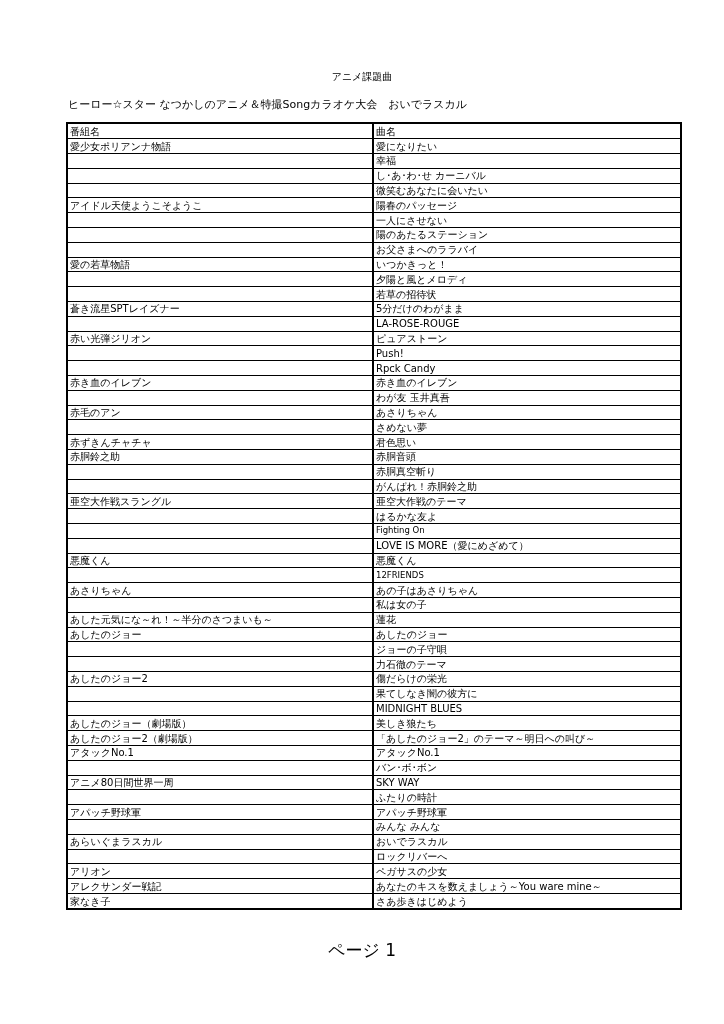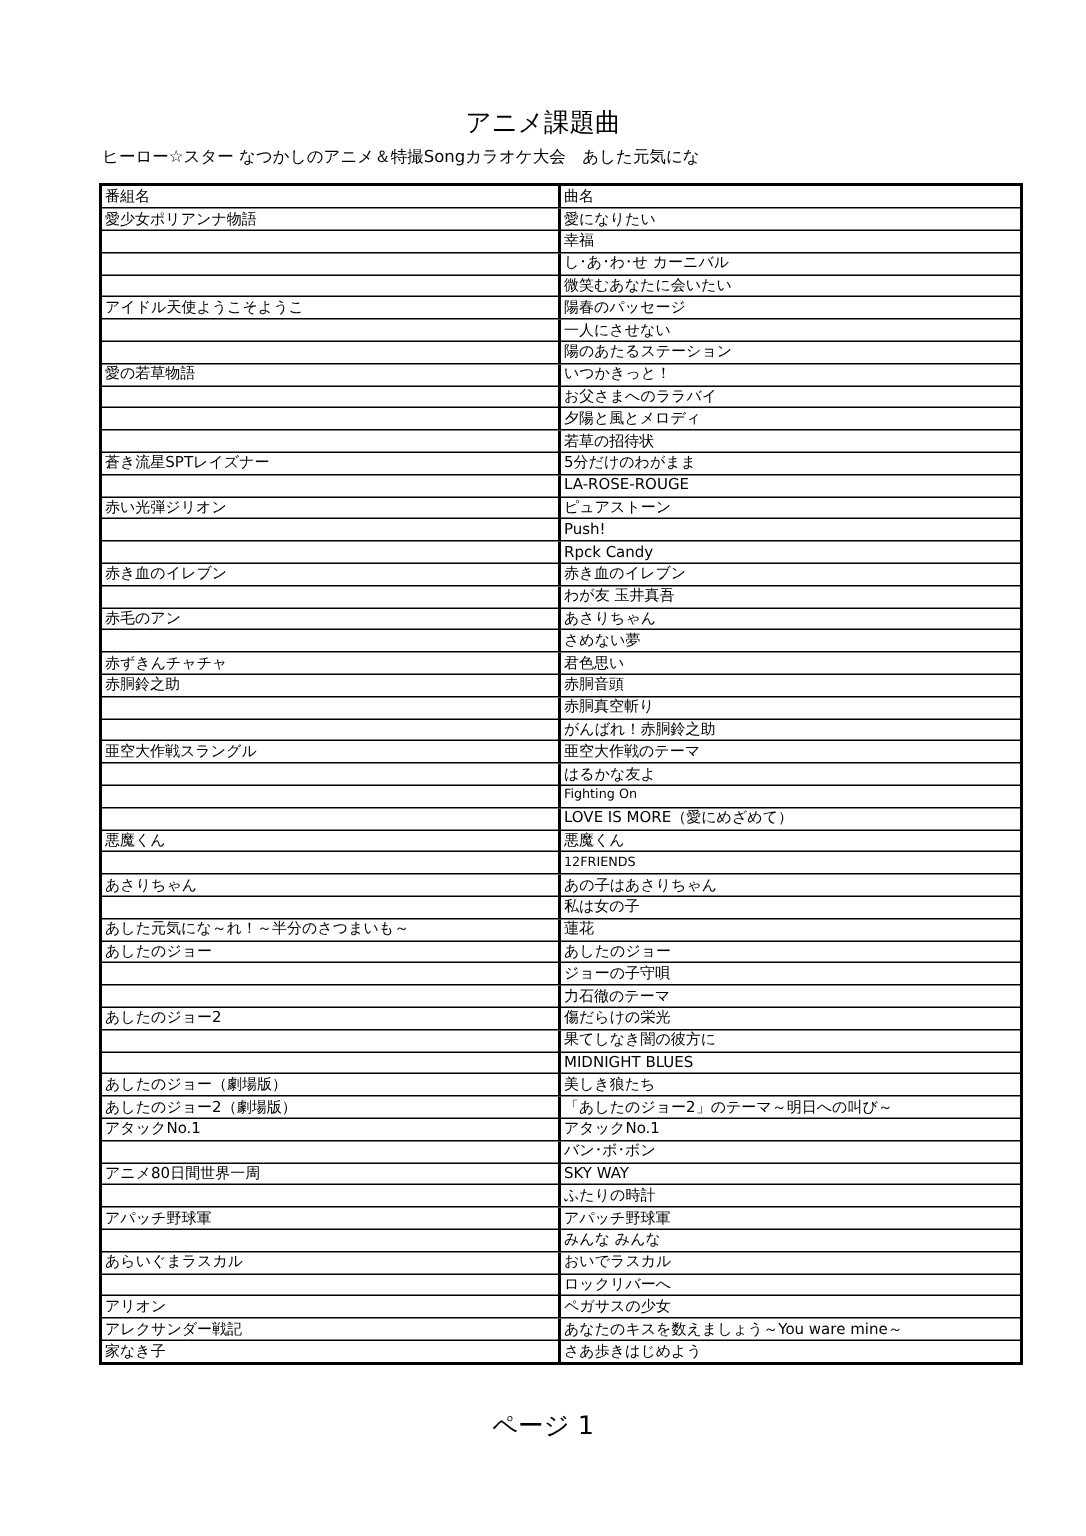"アニメ課題曲" .title { font-size: 17px -> 10px }
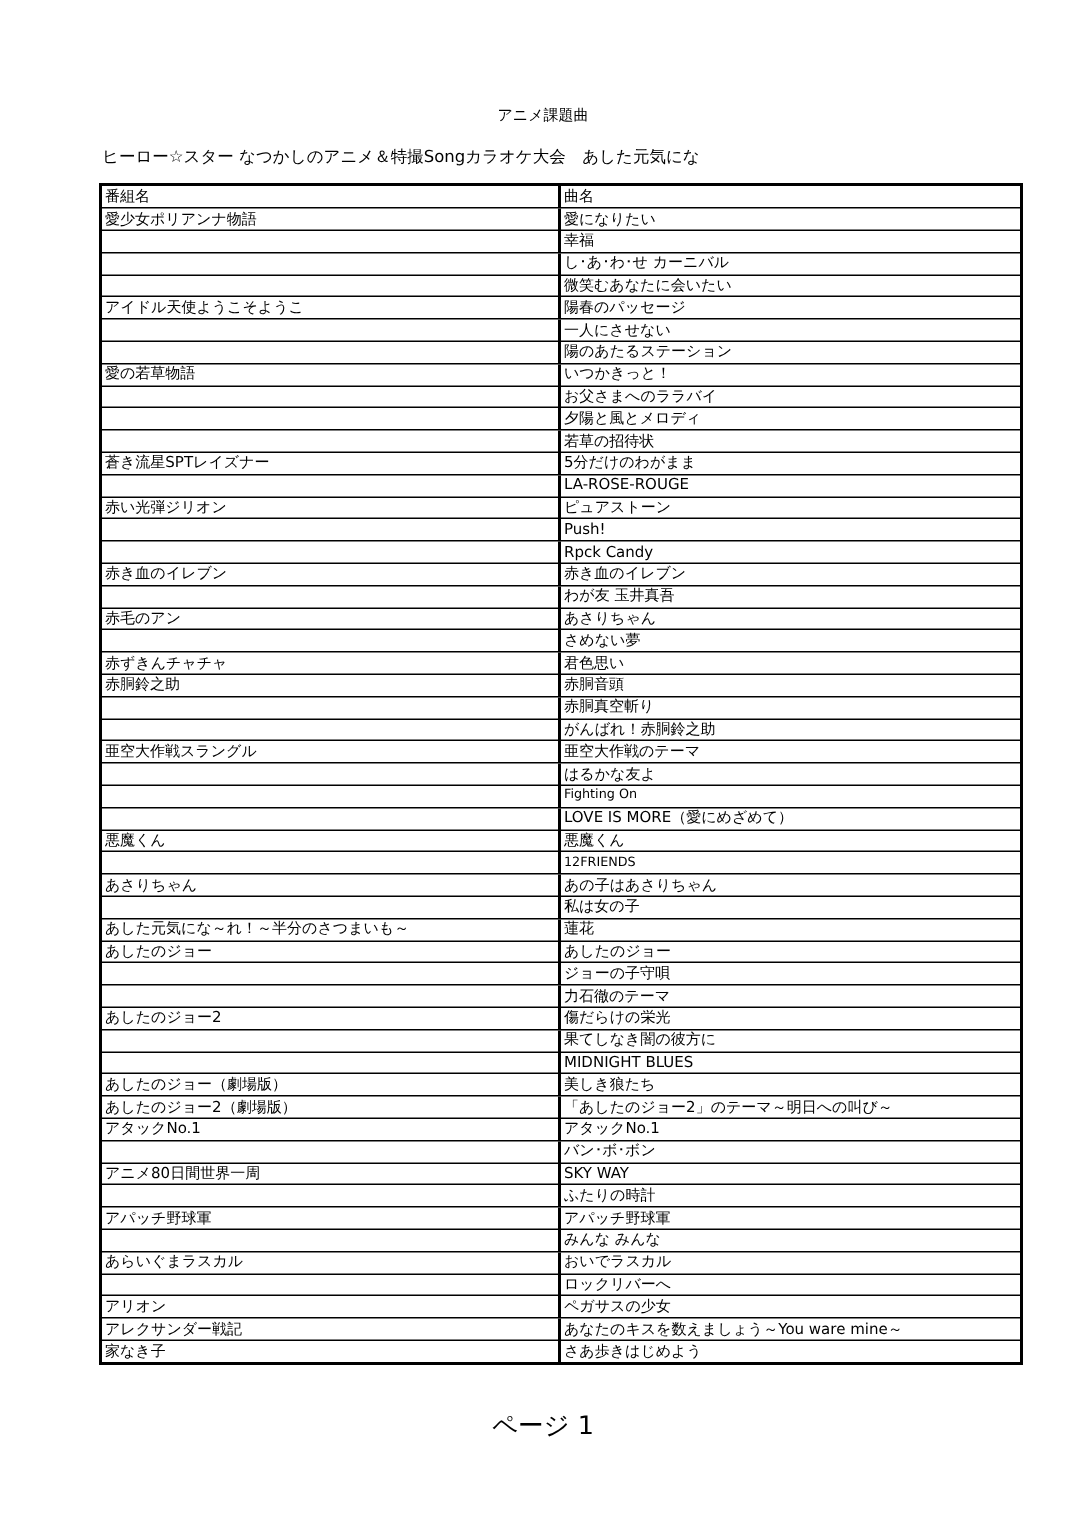"ヒーロー☆スター なつかしのアニメ＆特撮Songカラオケ大会 あした元気にな" div.subtitle { text: あした元気にな -> おいでラスカル }
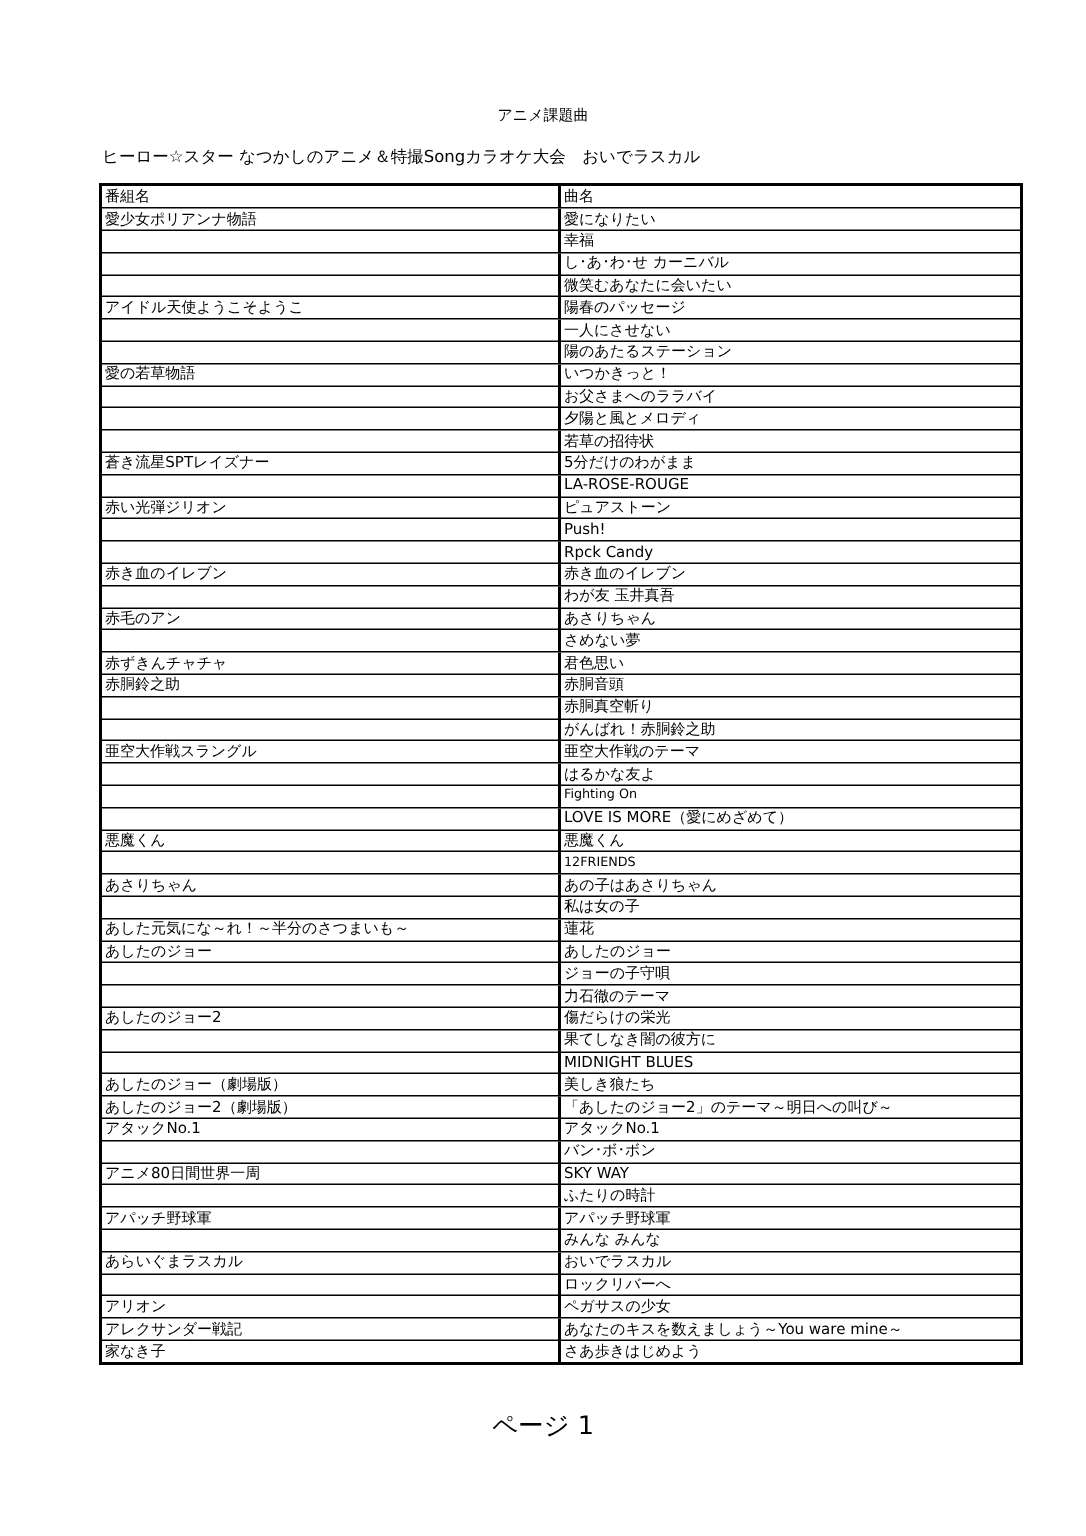"愛の若草物語" tr { order: before "お父さまへのララバイ" -> after "お父さまへのララバイ" }
